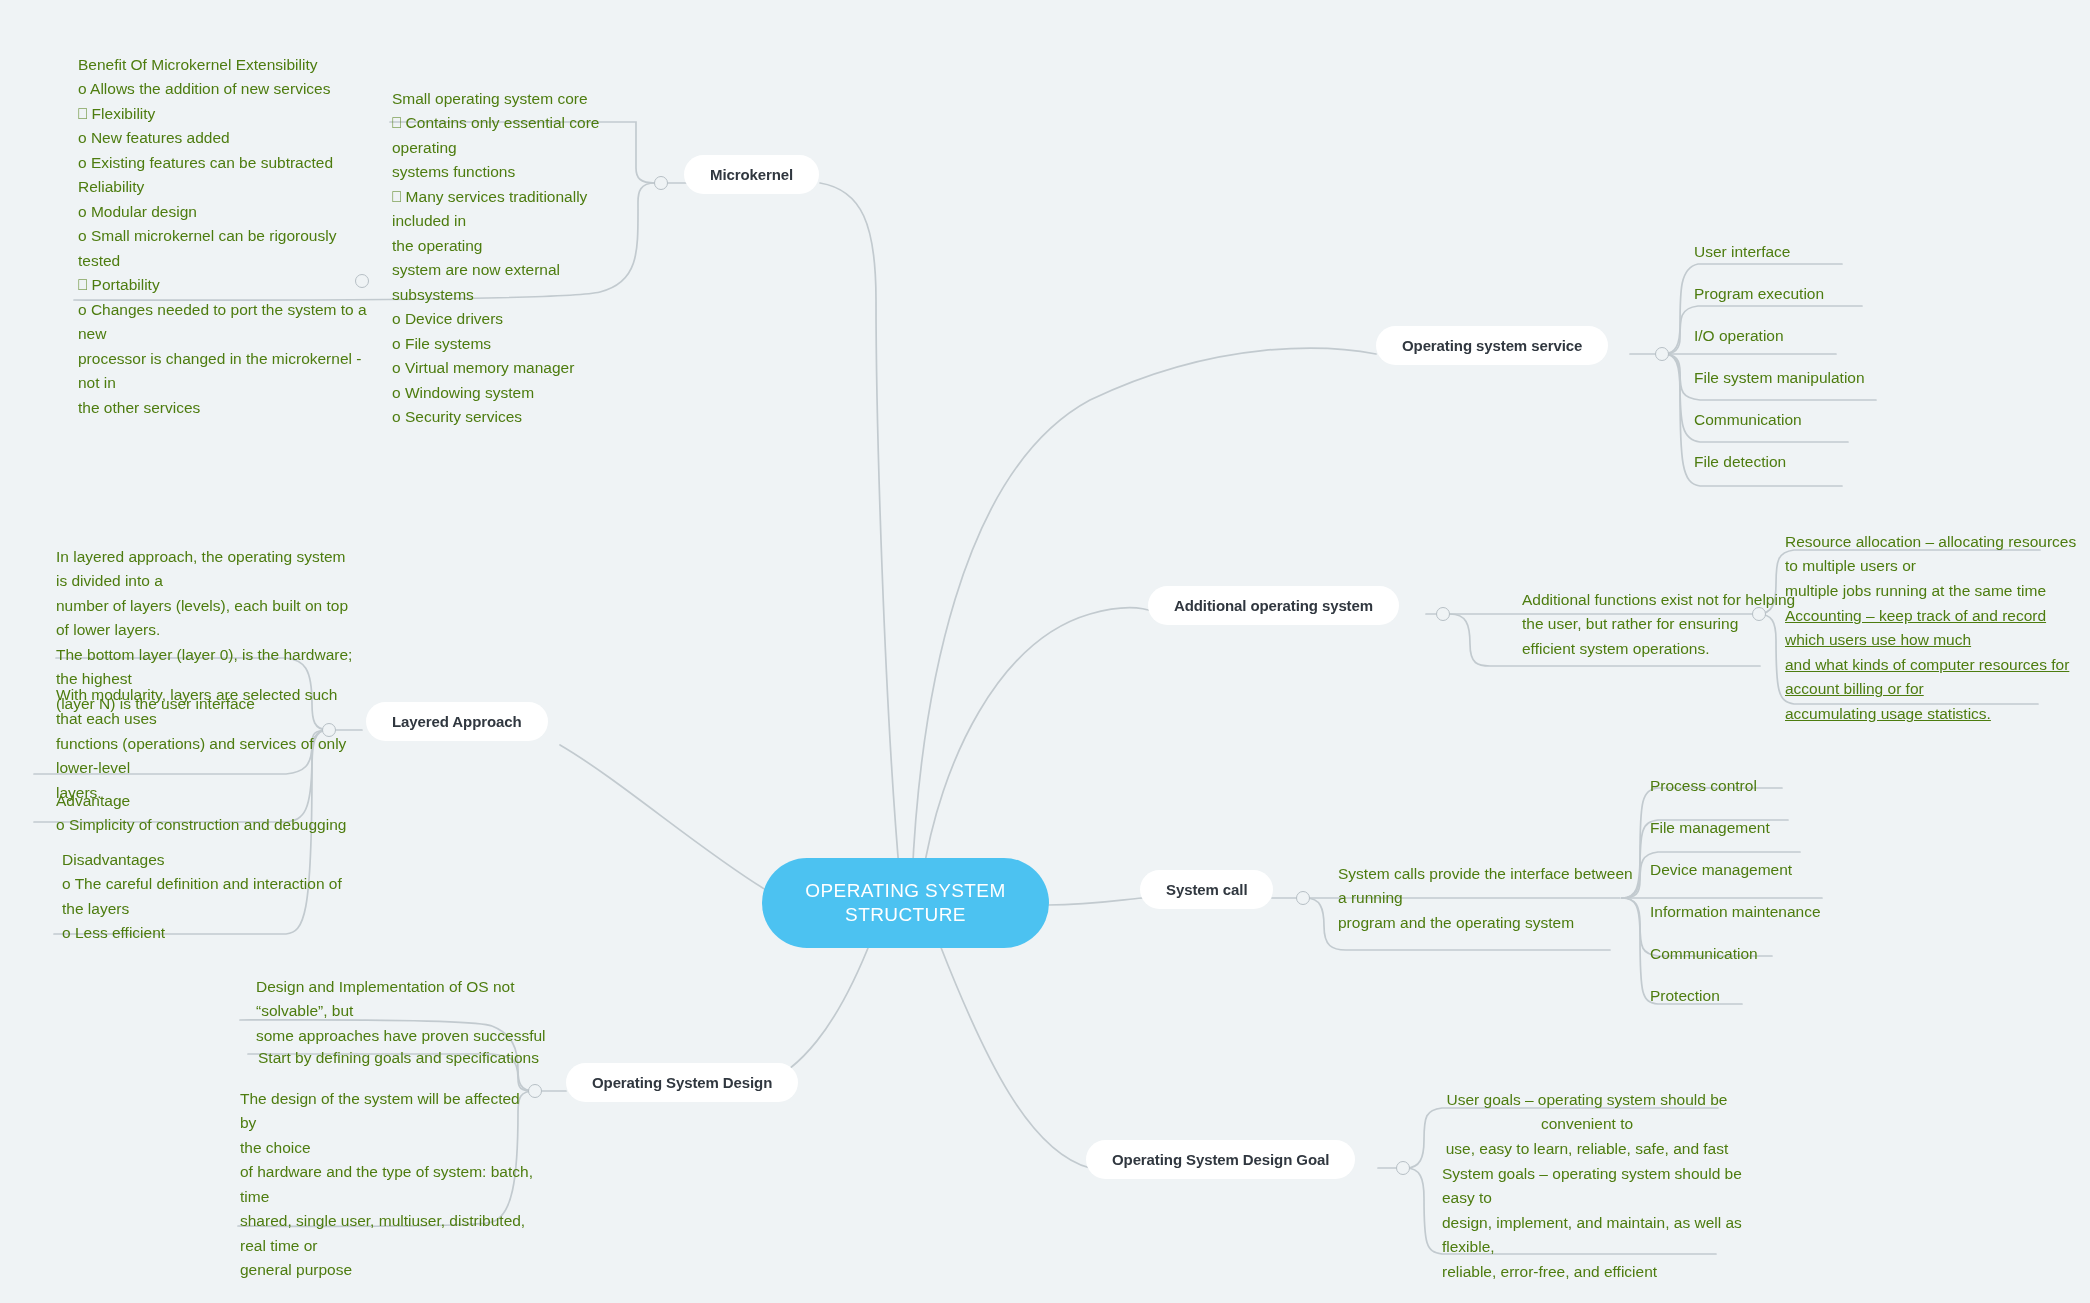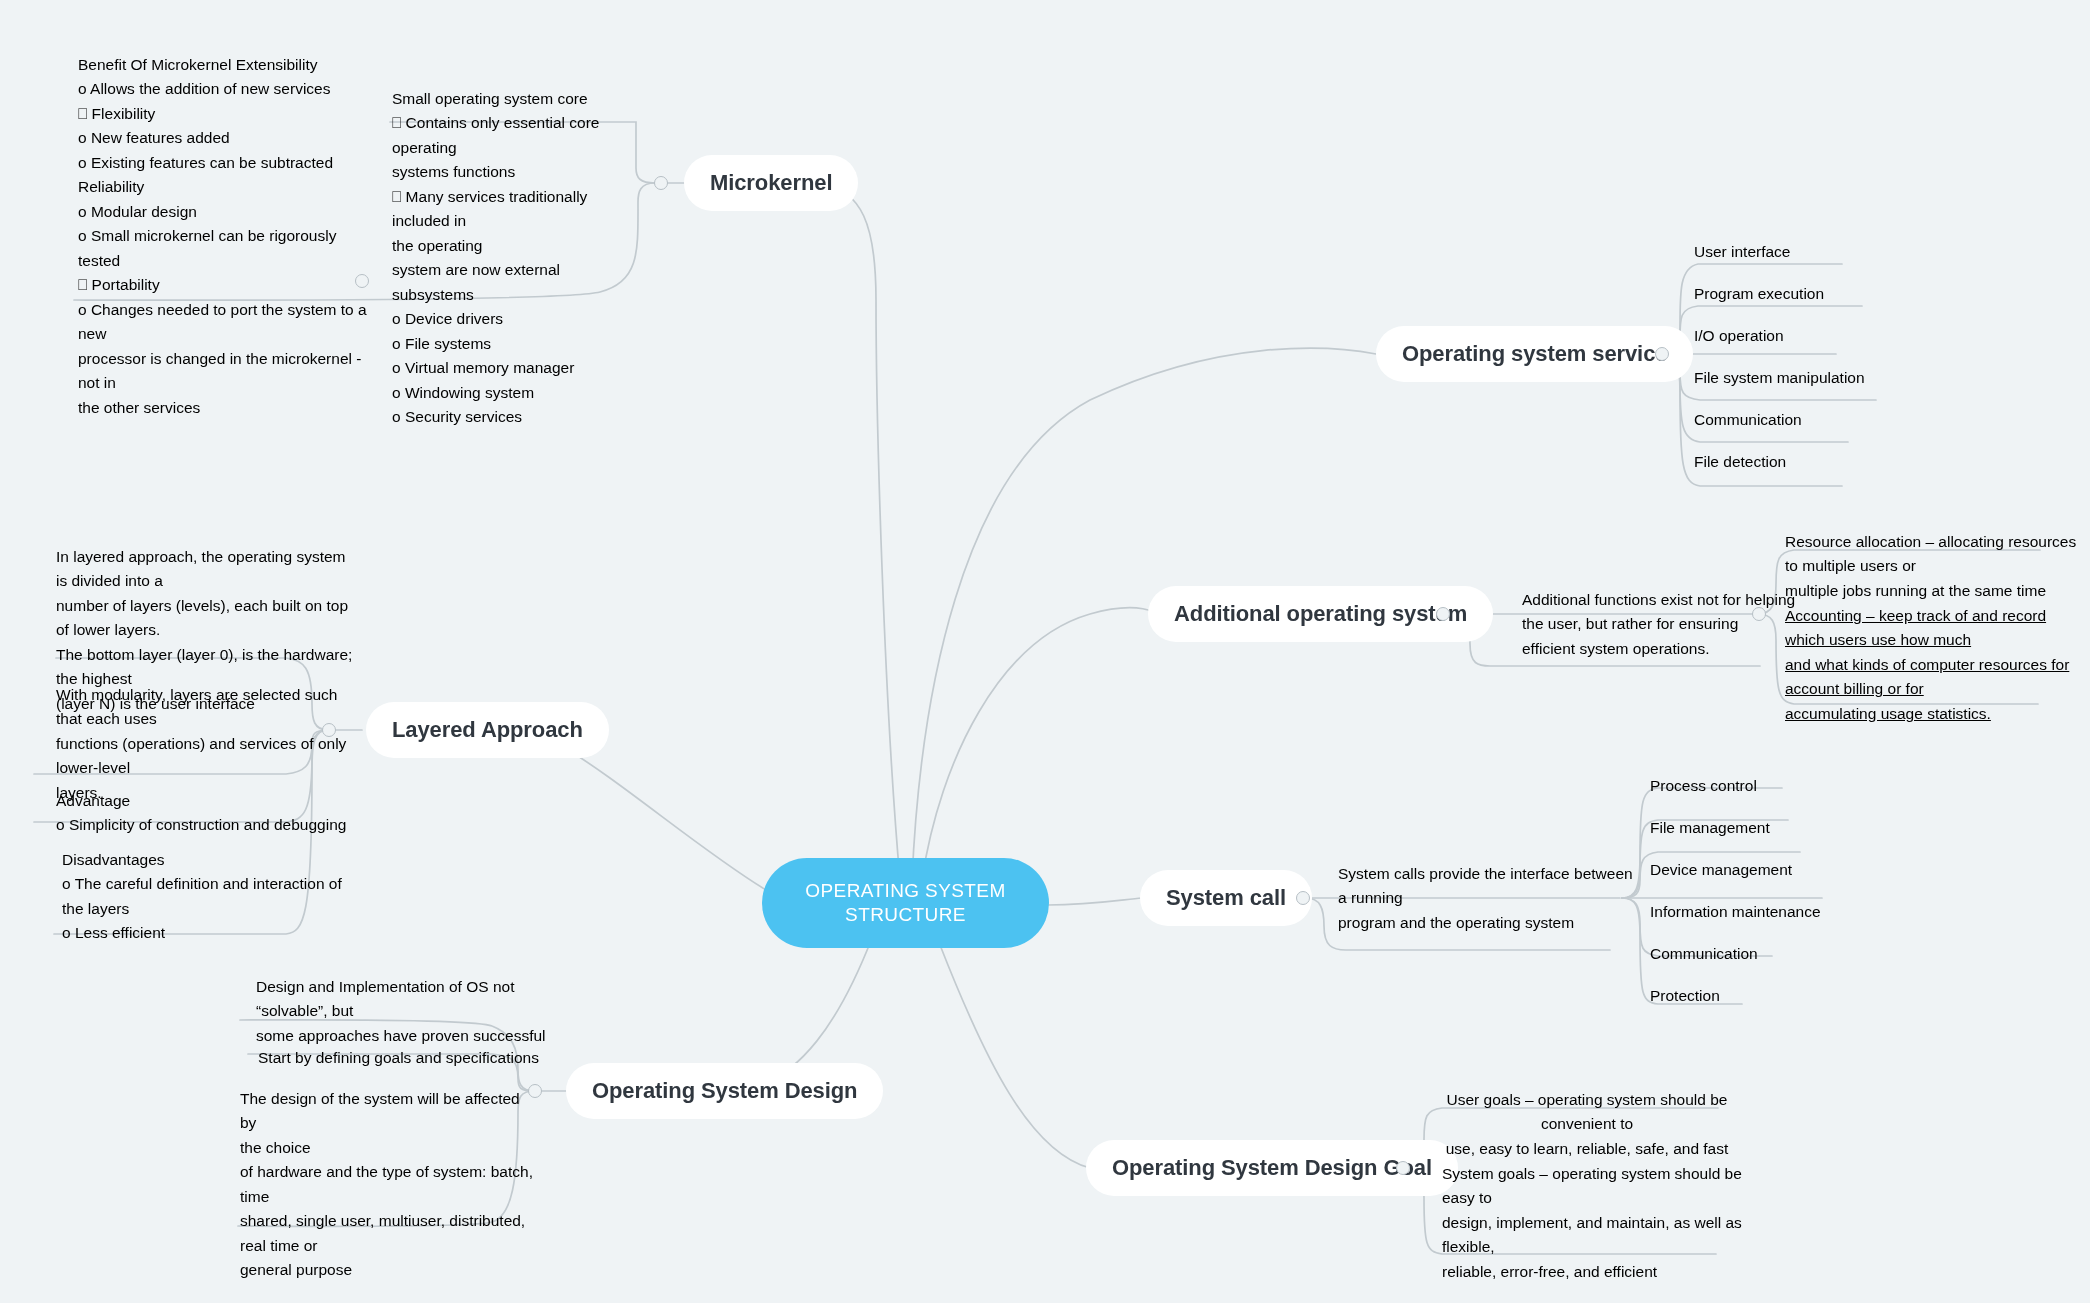"Benefit Of Microkernel Extensibility" .leaf { color: #000000 -> #4d7c0f }
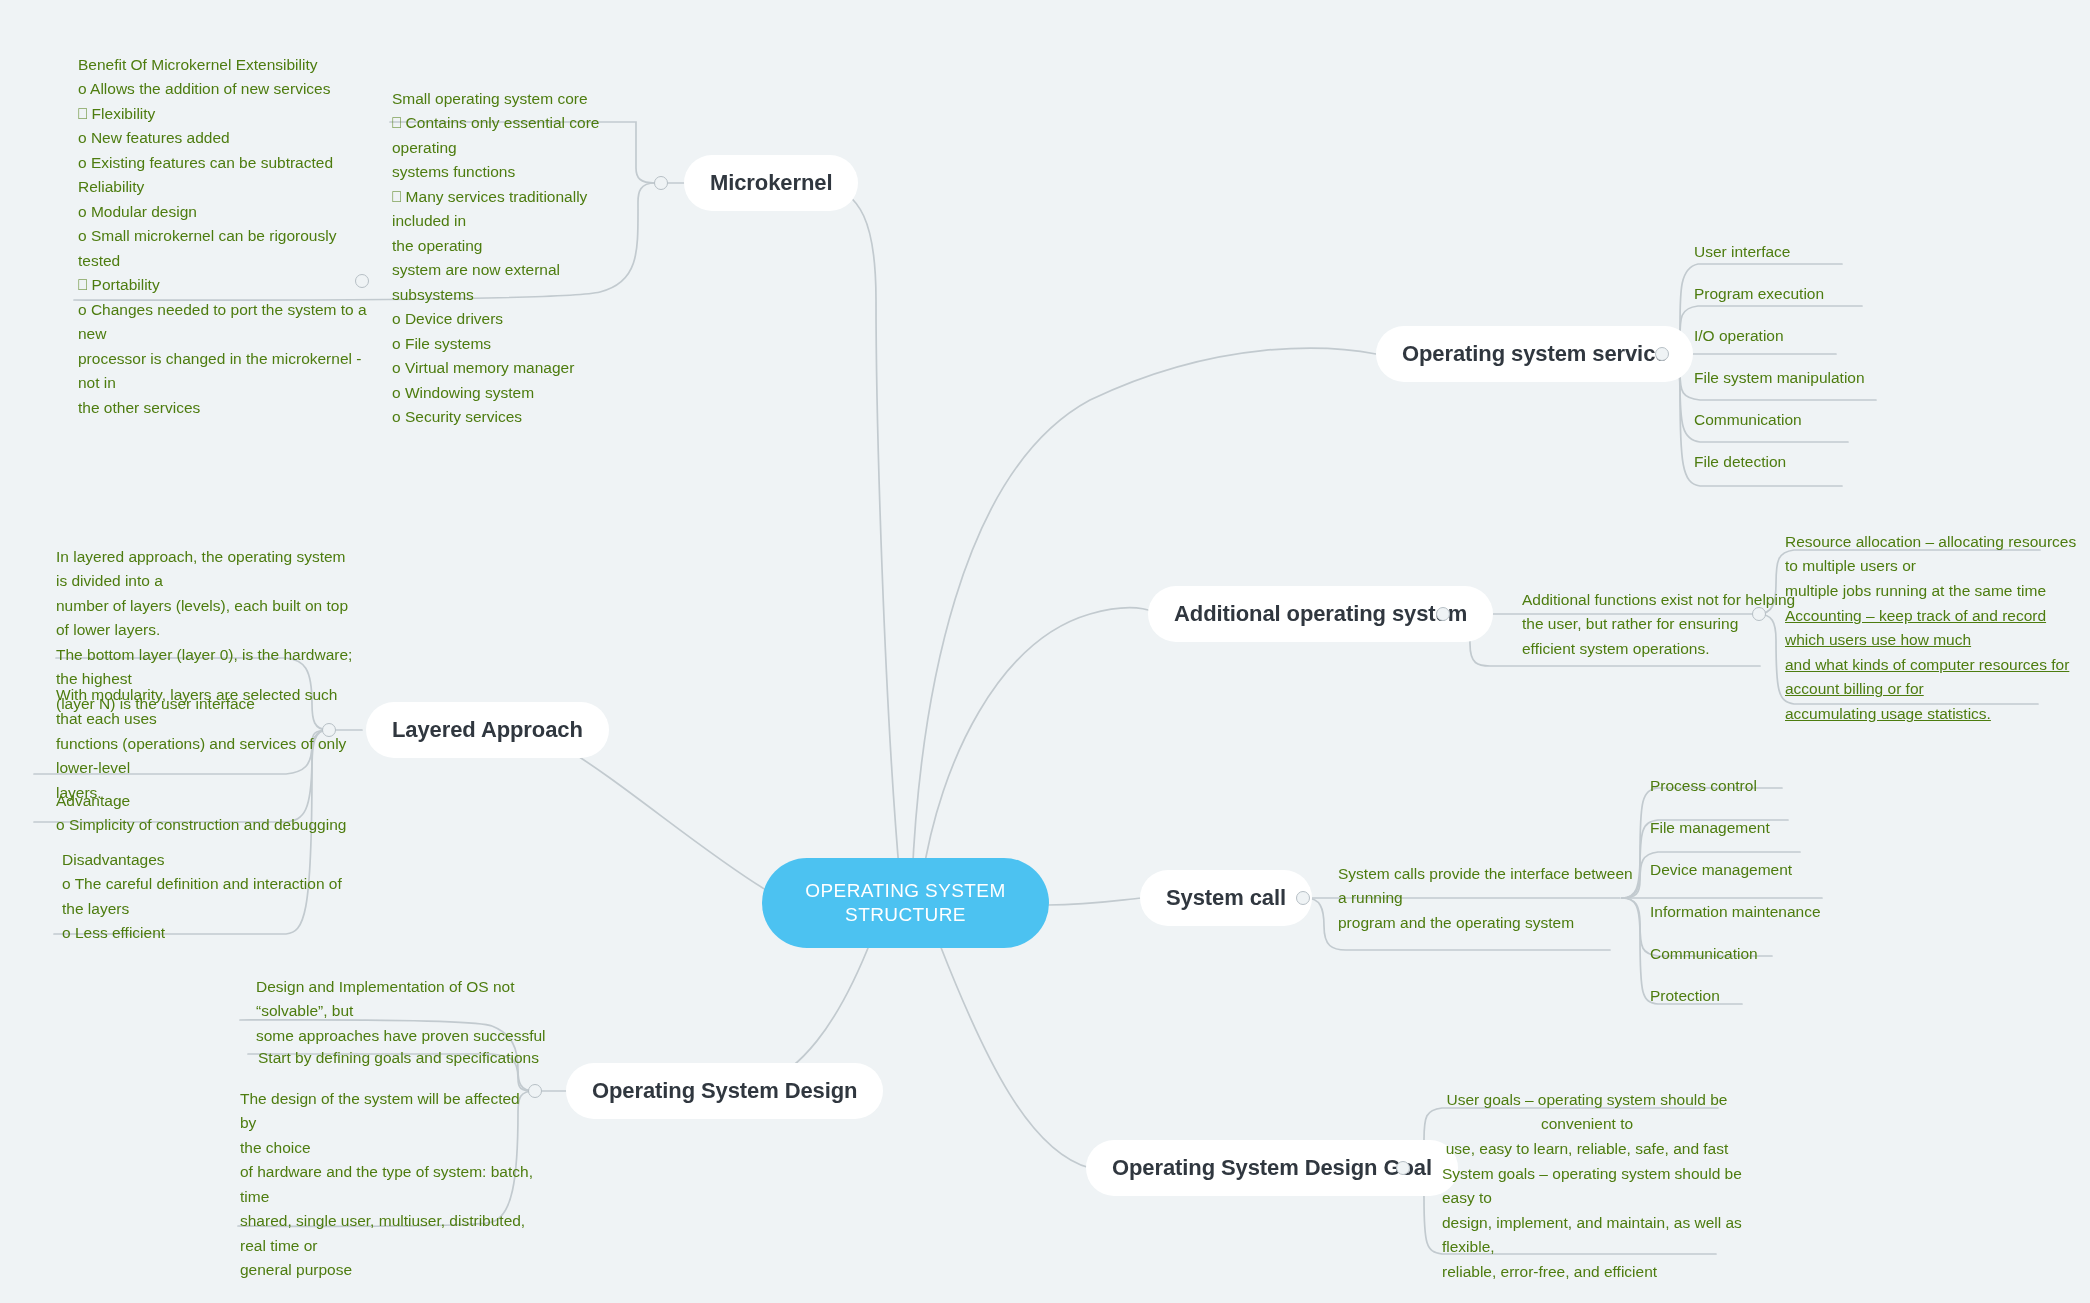"Microkernel" .node.branch { font-size: 22px -> 15px; height: 56px -> 39px }
